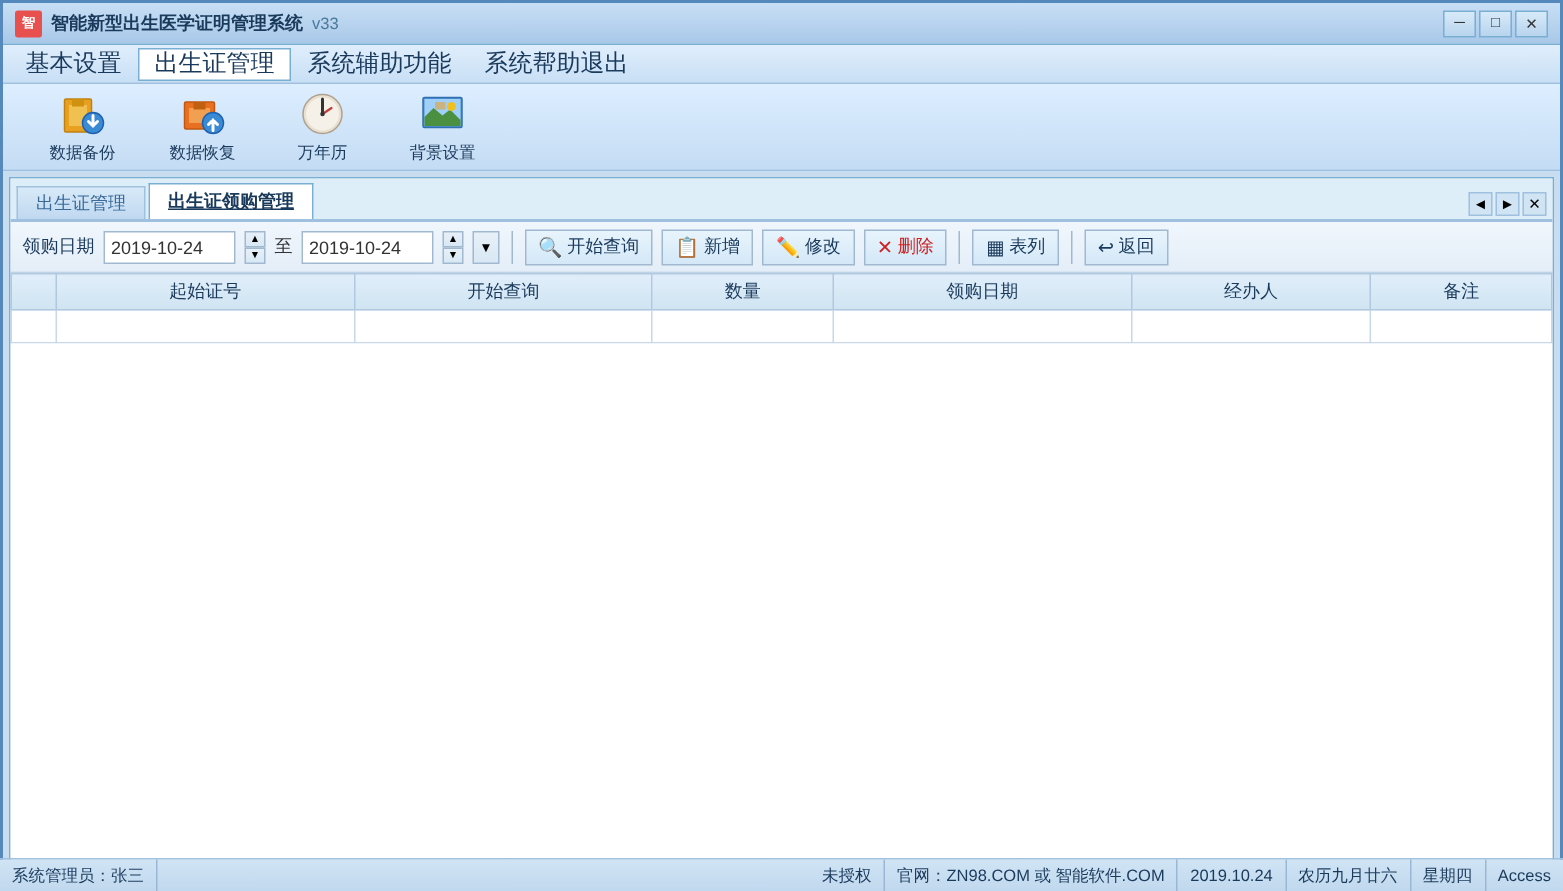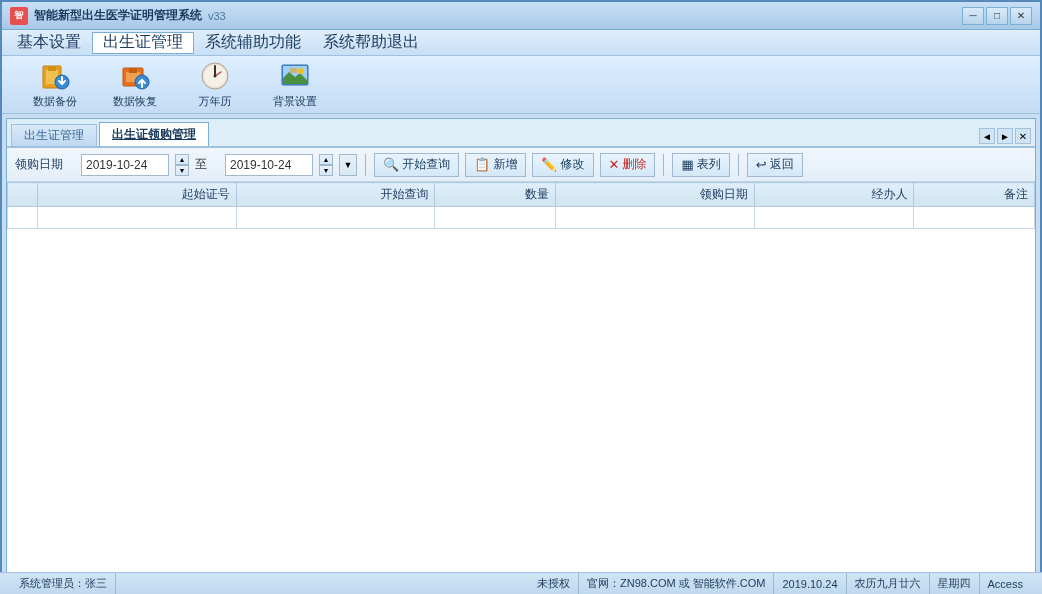"2019-10-24" .date-input { margin-left: 12px -> none }
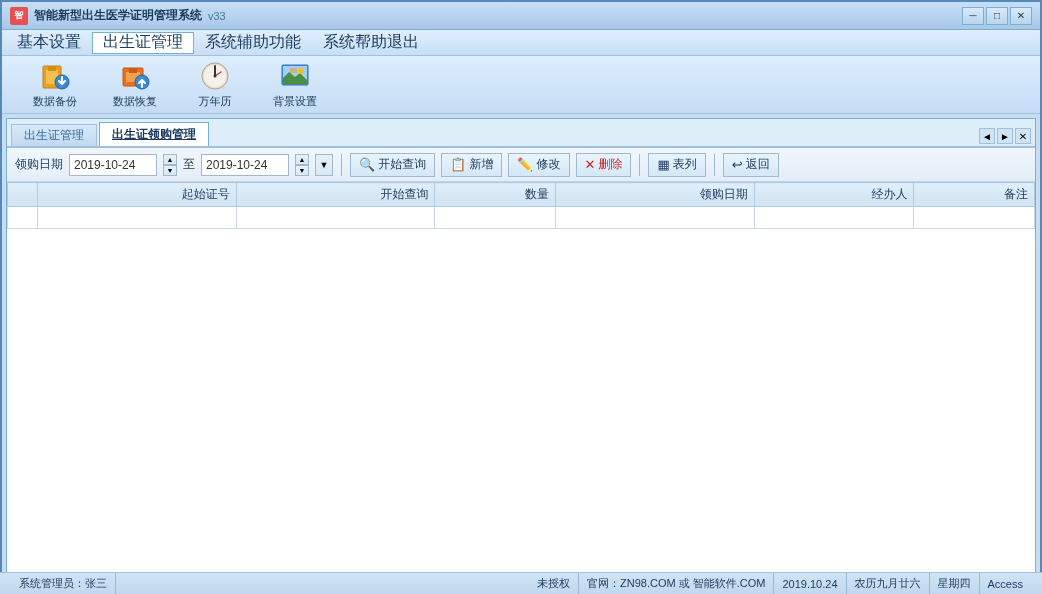"起始证号" .data-table th { text-align: right -> center }
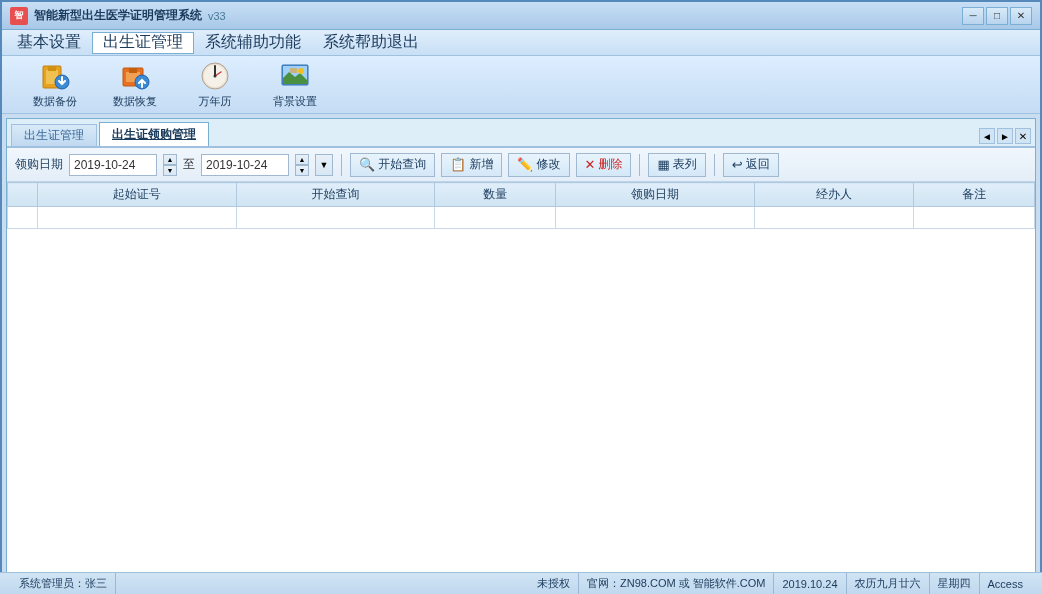"系统管理员：" .status-bar { padding: 0 11px -> 0 0 }
